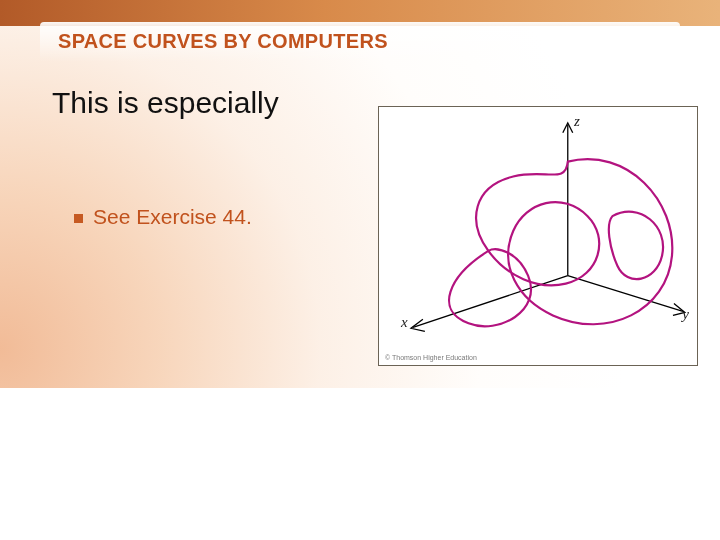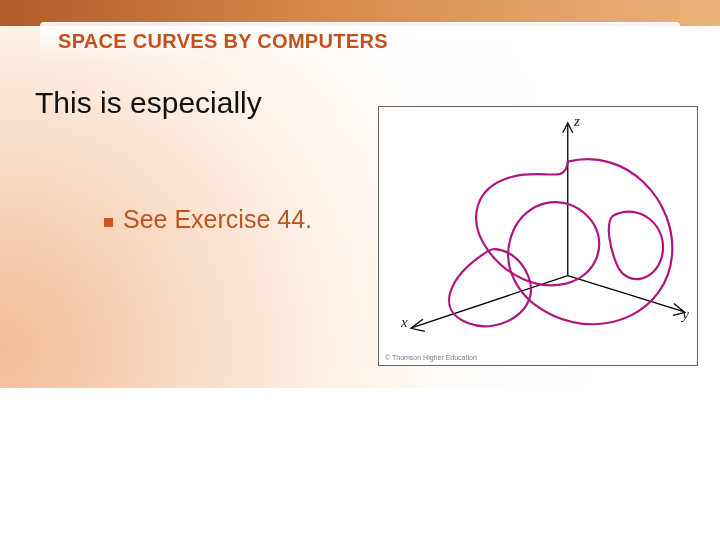"This is especially" .body-text { left: 35px -> 52px }
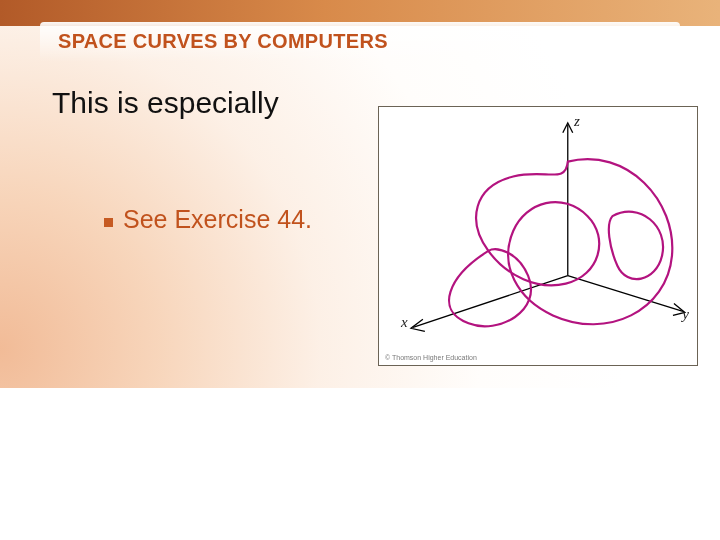"See Exercise 44." .bullet { font-size: 25px -> 21px; left: 104px -> 74px }
